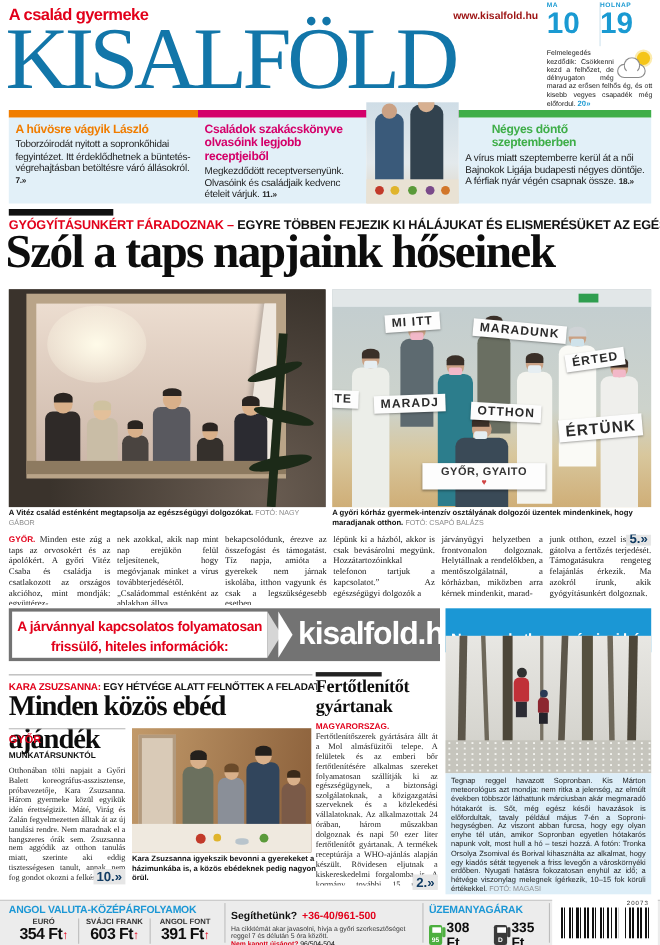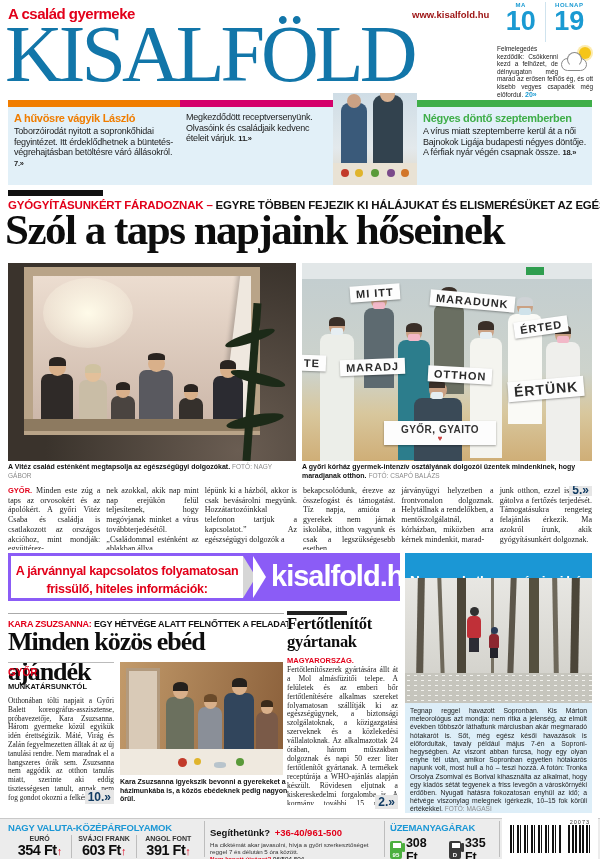"10" .w-cell { text-align: center -> none }
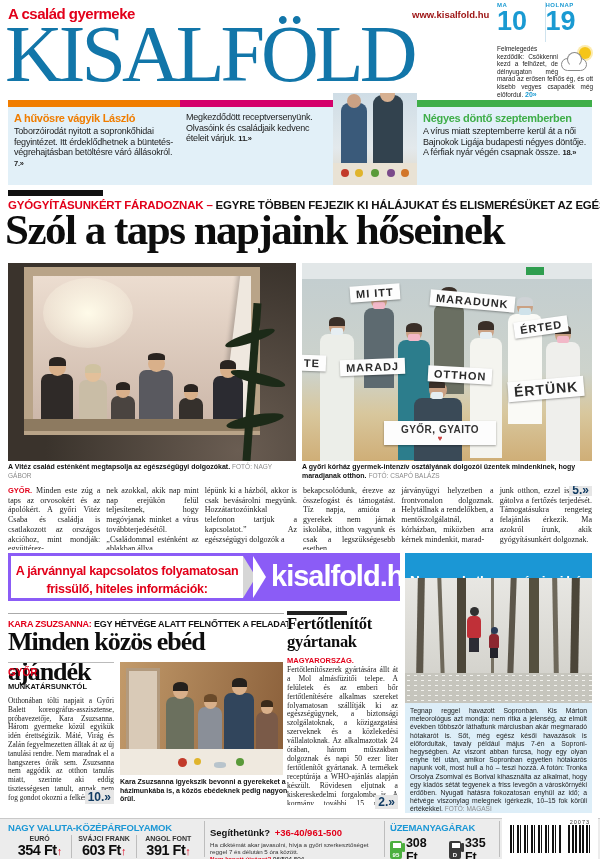"Családok szakácskönyve olvasóink legjobb" div.t-title { html: none -> <div>Családok szakácskönyve olvasóink legjobb receptjeiből</div> }
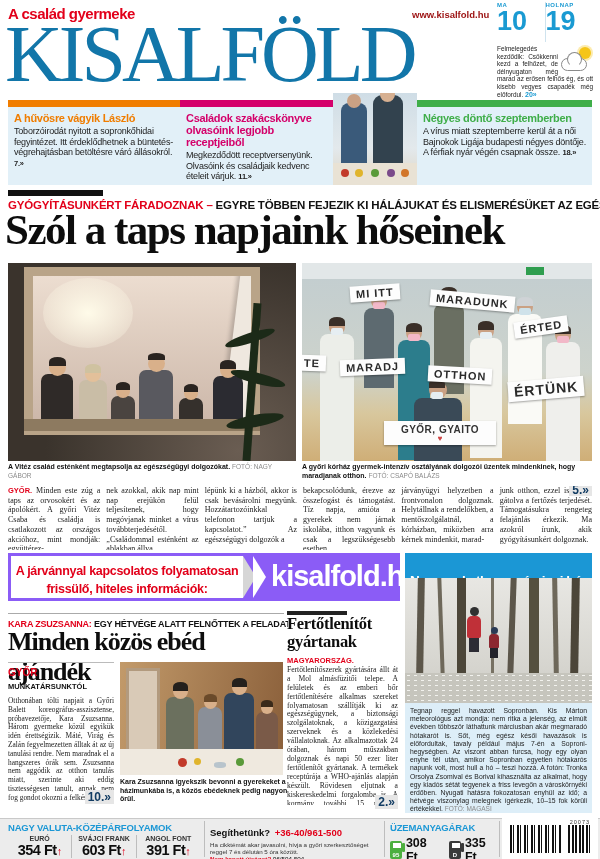"Négyes döntő szeptemberben" .t3 .t-title { margin-left: none -> 24px }
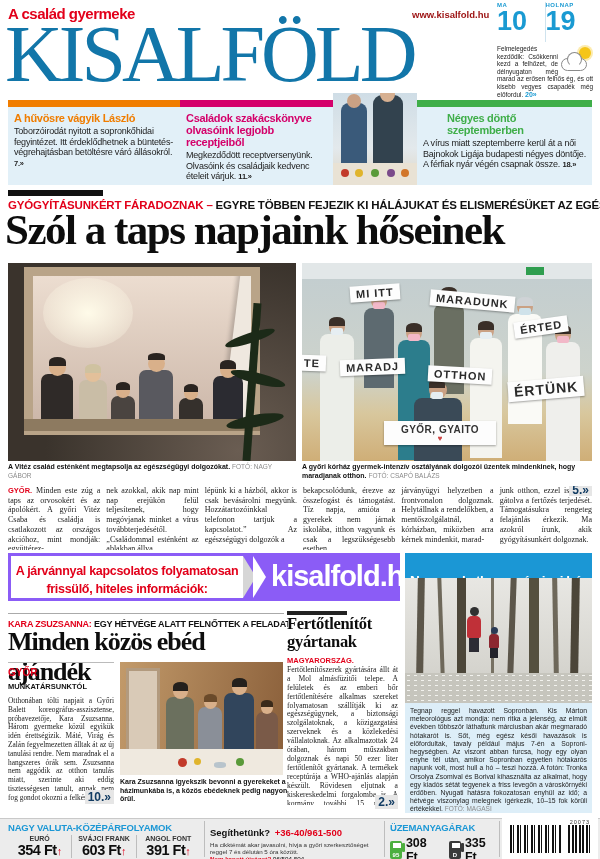"lépünk ki a házból, akkor" div.col { order: before "bekapcsolódunk, érezve az összefogást és" -> after "bekapcsolódunk, érezve az összefogást és" }
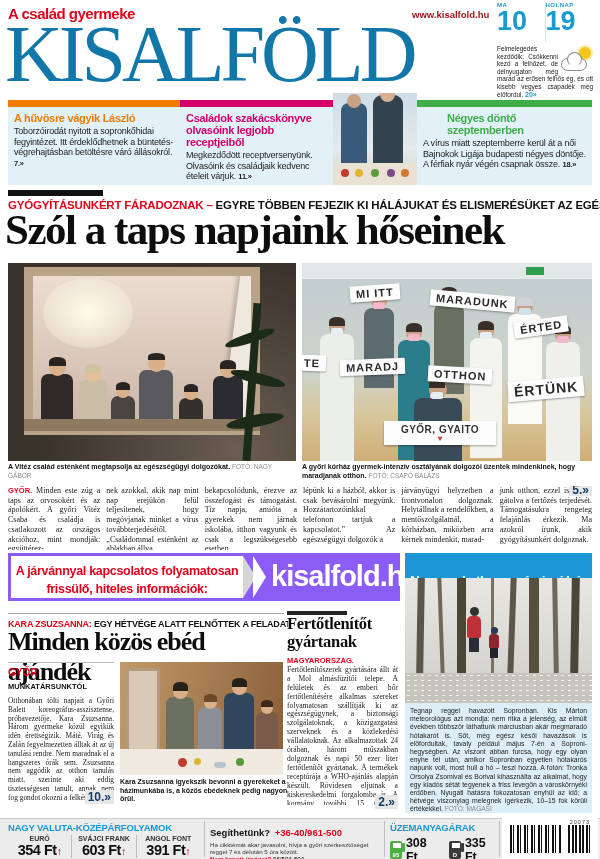"A járvánnyal kapcsolatos folyamatosan" .promo { background: #8b5cf6 -> #737373 }
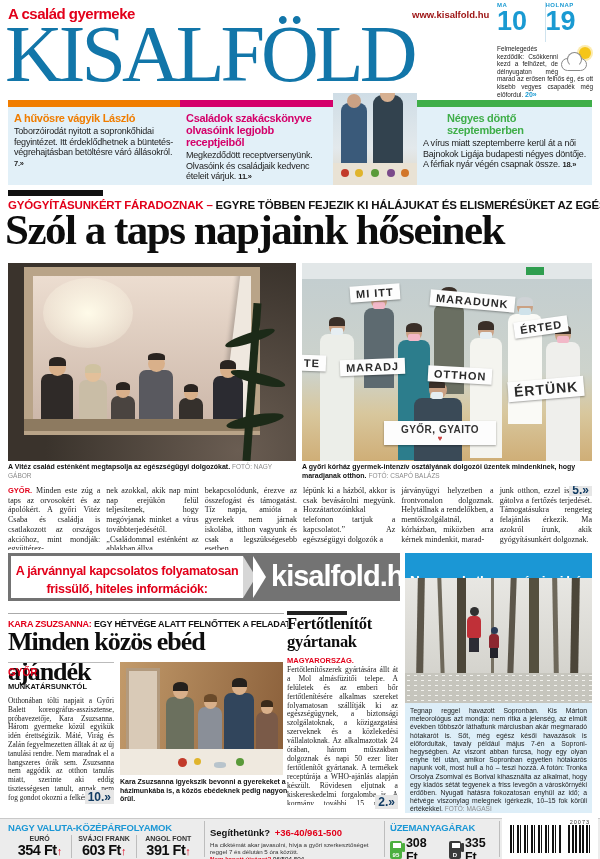"NAGY VALUTA-KÖZÉPÁRFOLYAMOK" div.bb-h { text: NAGY -> ANGOL }
